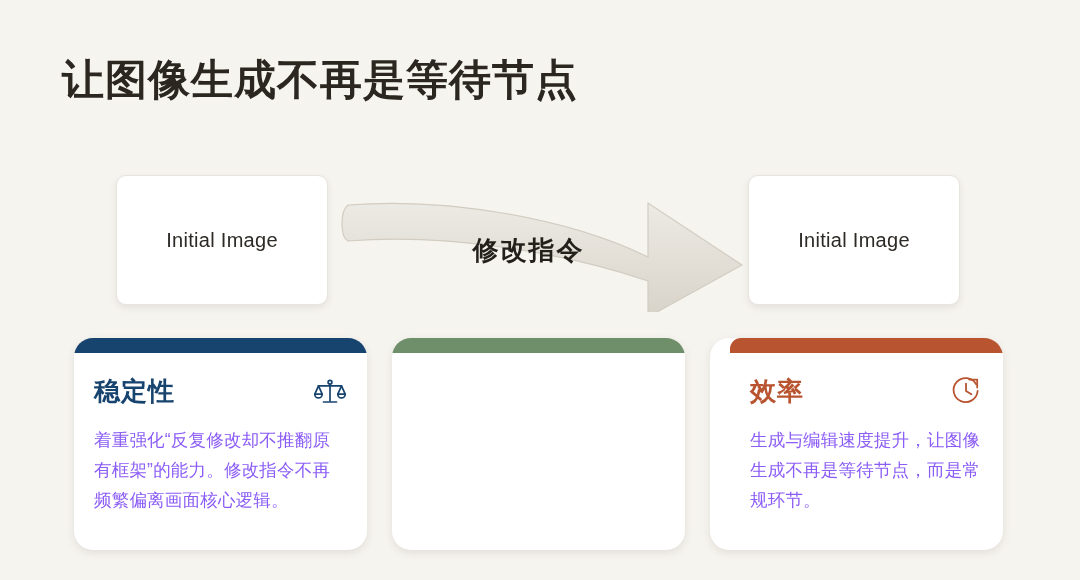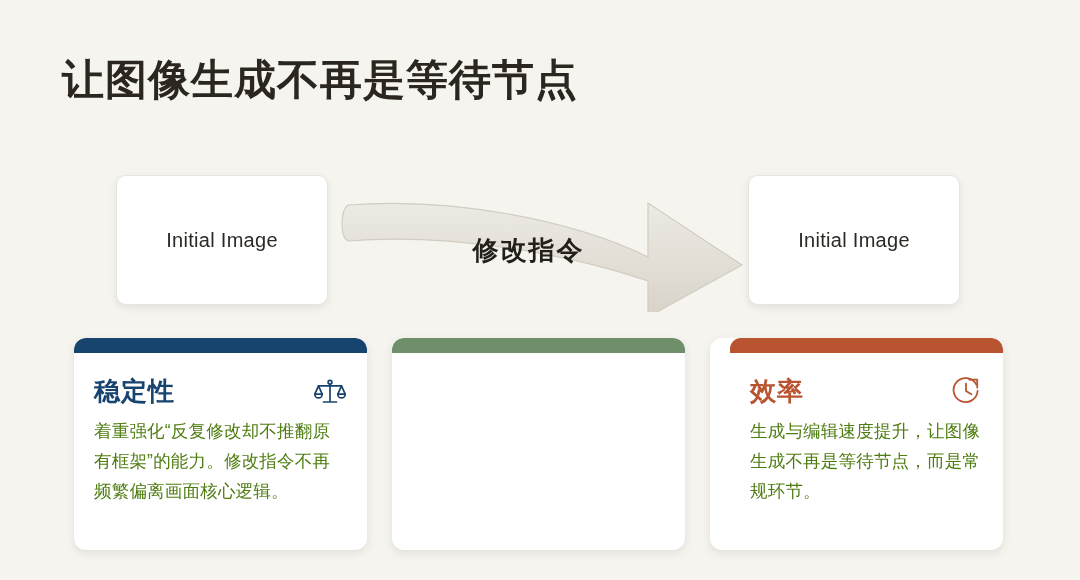"稳定性" .card { border-radius: 12px -> 19px }
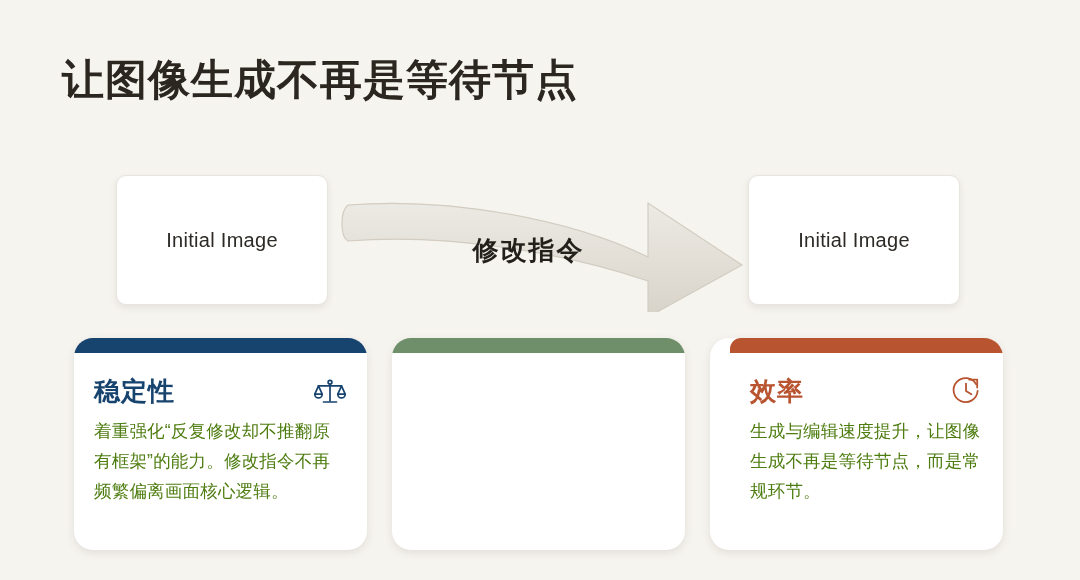"着重强化“反复修改却不推翻原有框架”的能力。修改指令不再频繁偏离画面核心逻辑。" .card-desc { color: #4d7c0f -> #8b5cf6; margin-top: 5px -> 14px }
